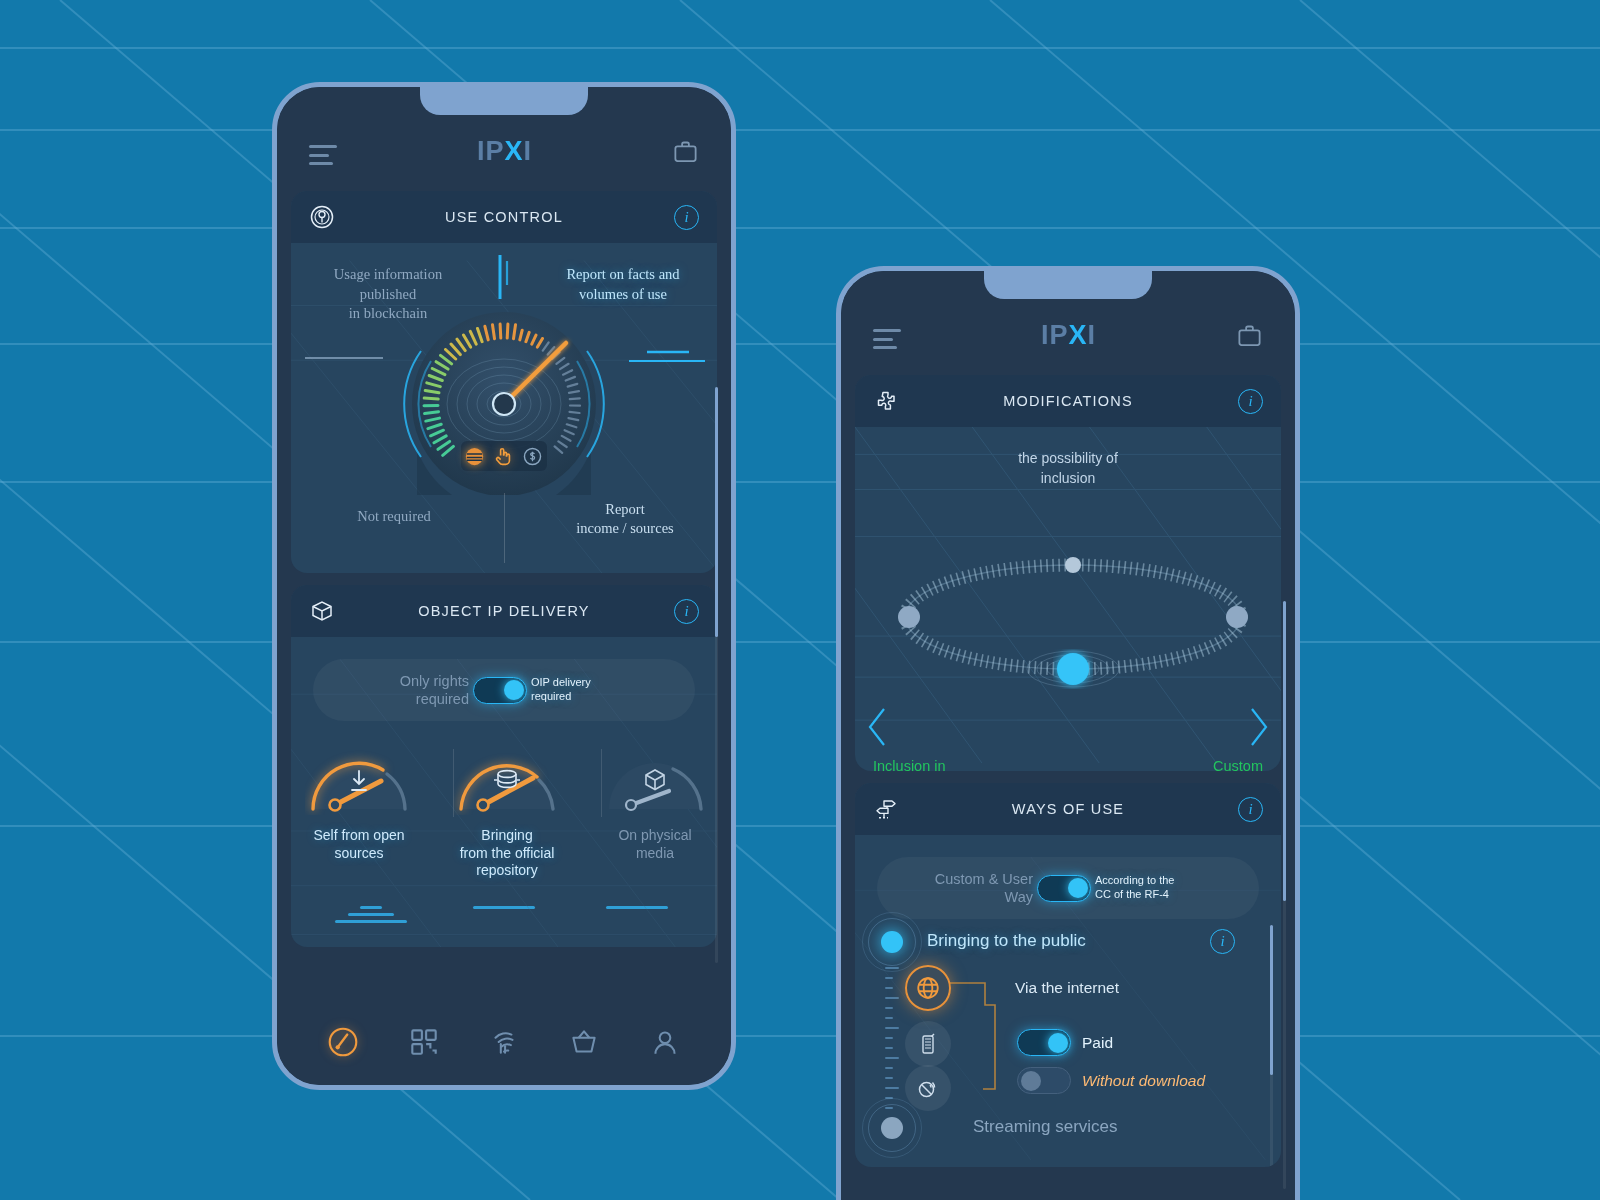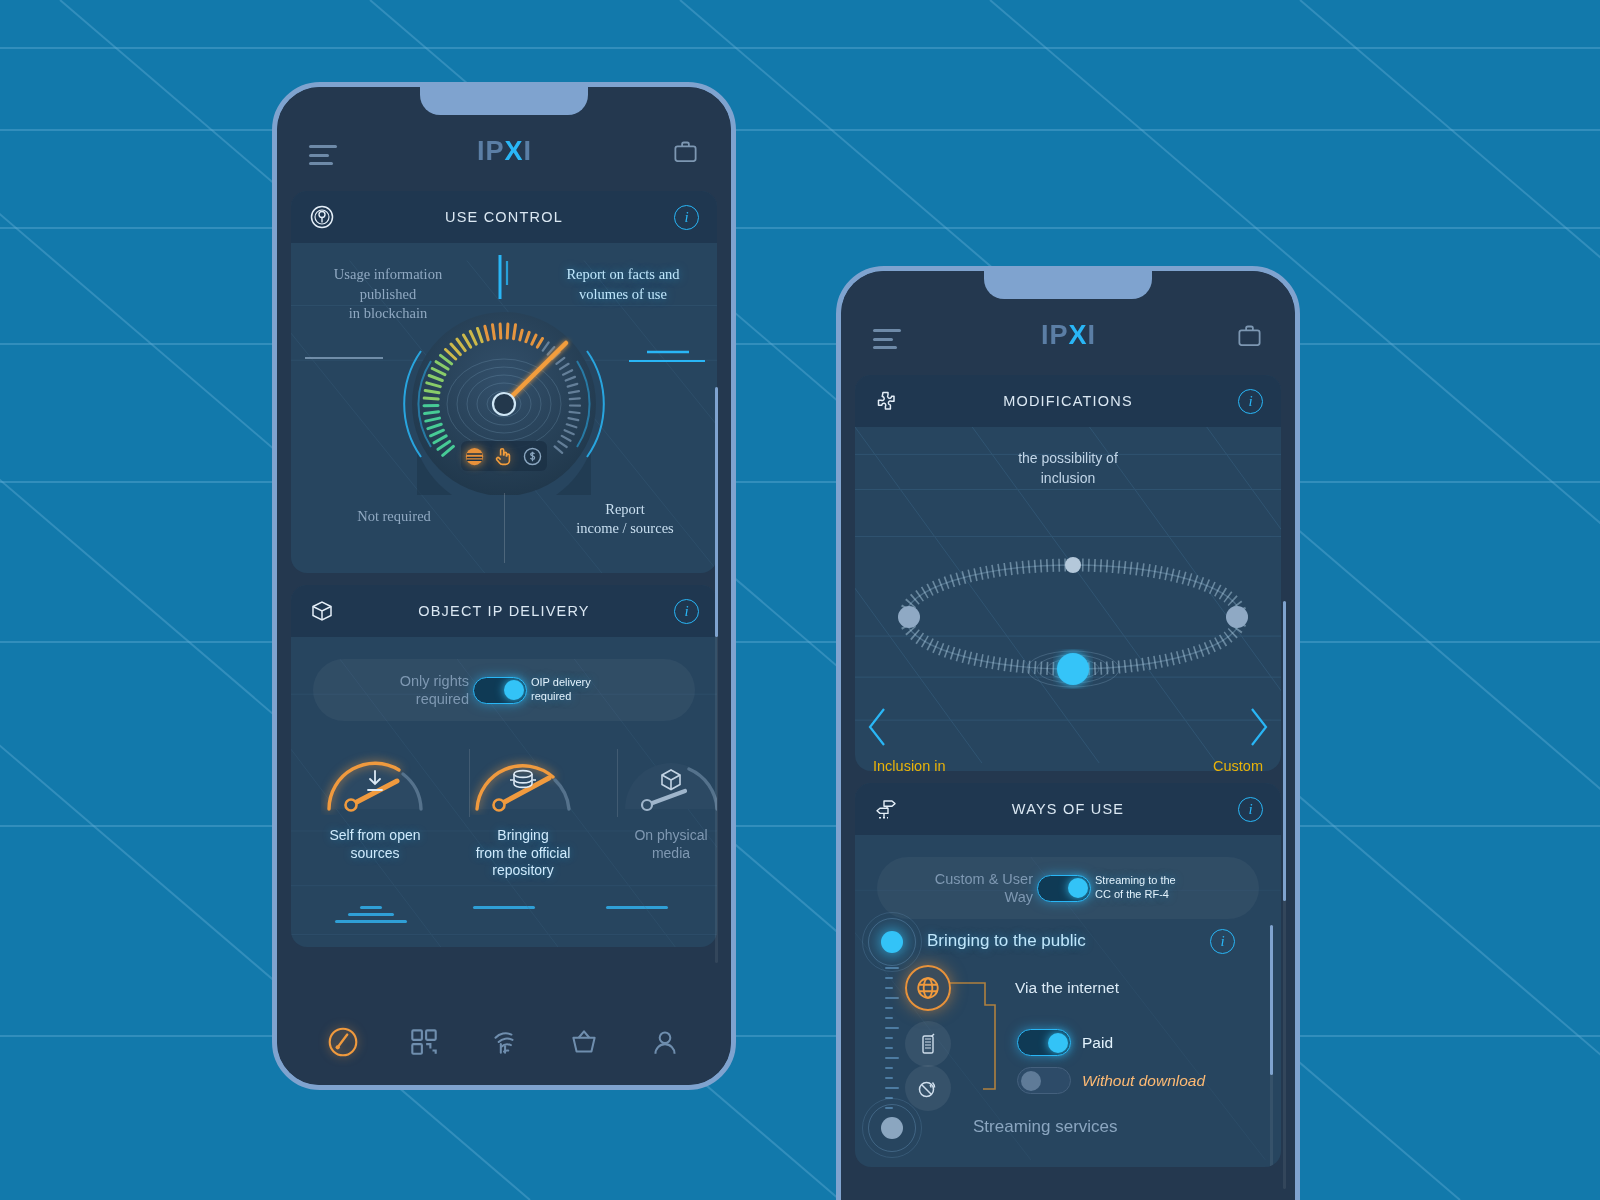"Inclusion in" .orb-side { color: #eab308 -> #22c55e }
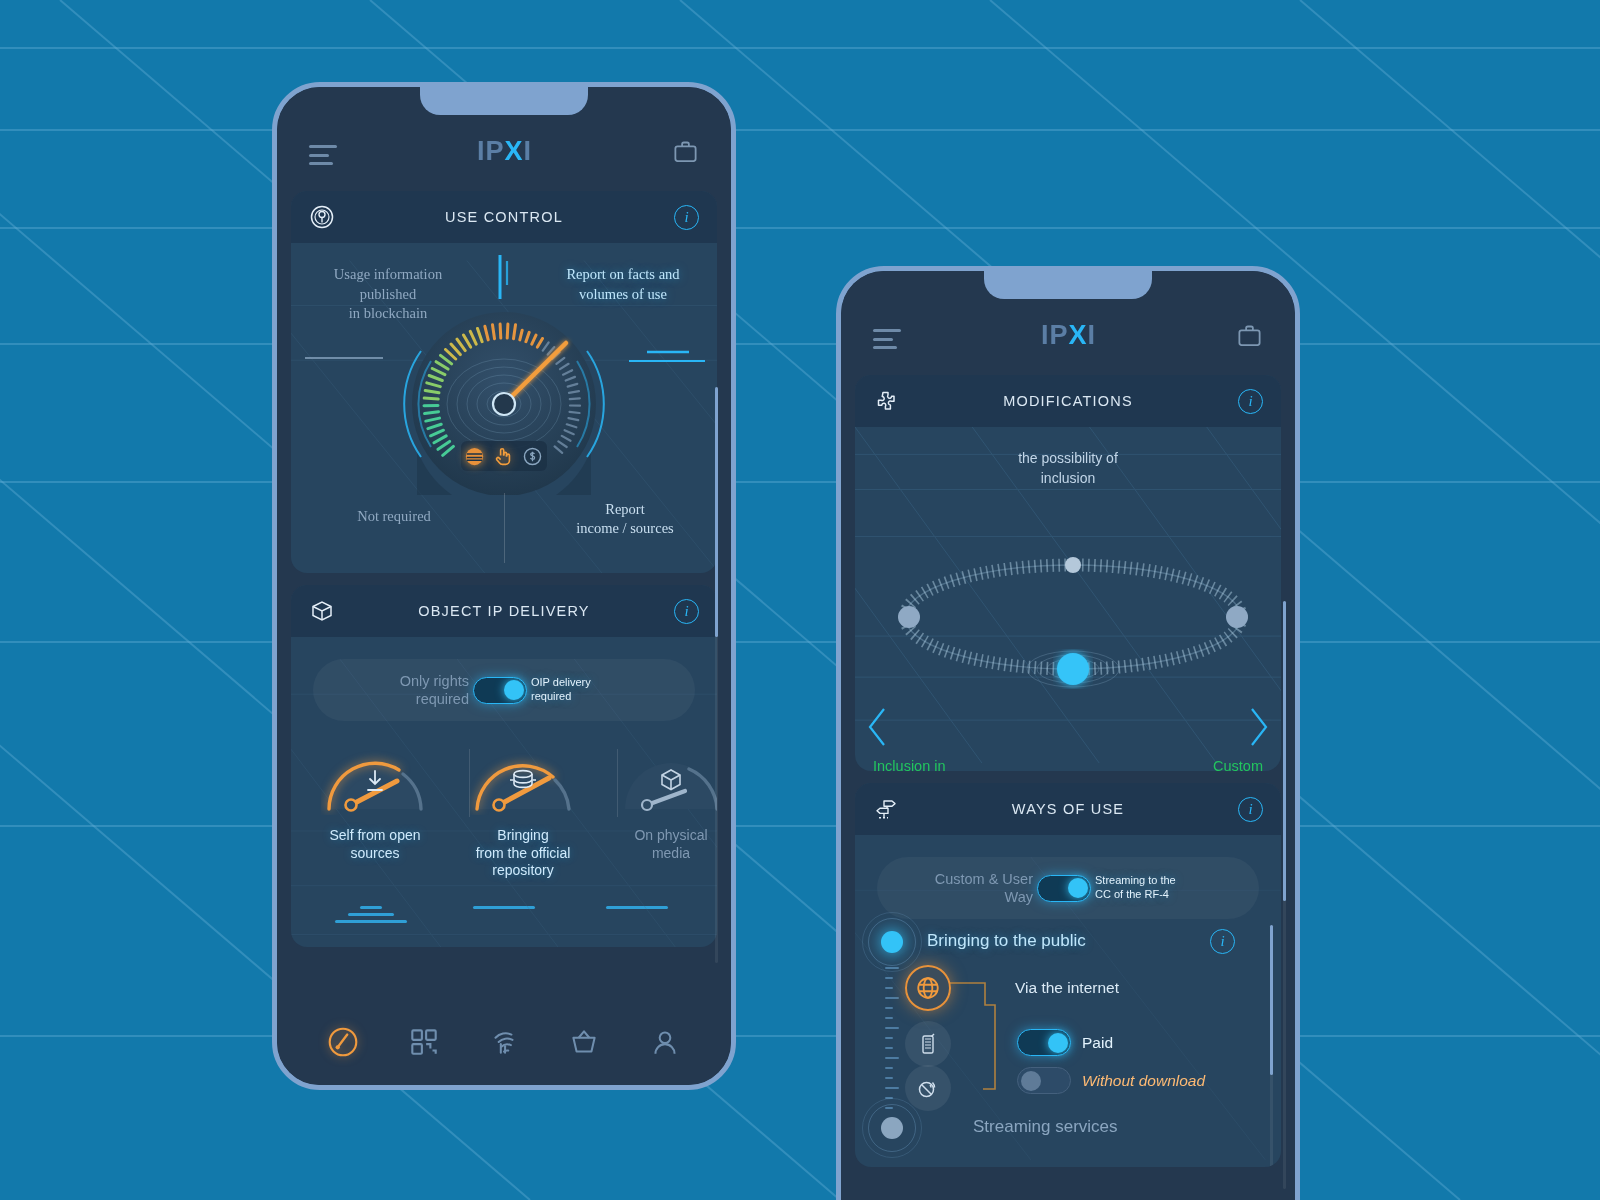"Self from open" .minis { padding: 22px 14px 0 30px -> 22px 14px 0 14px }
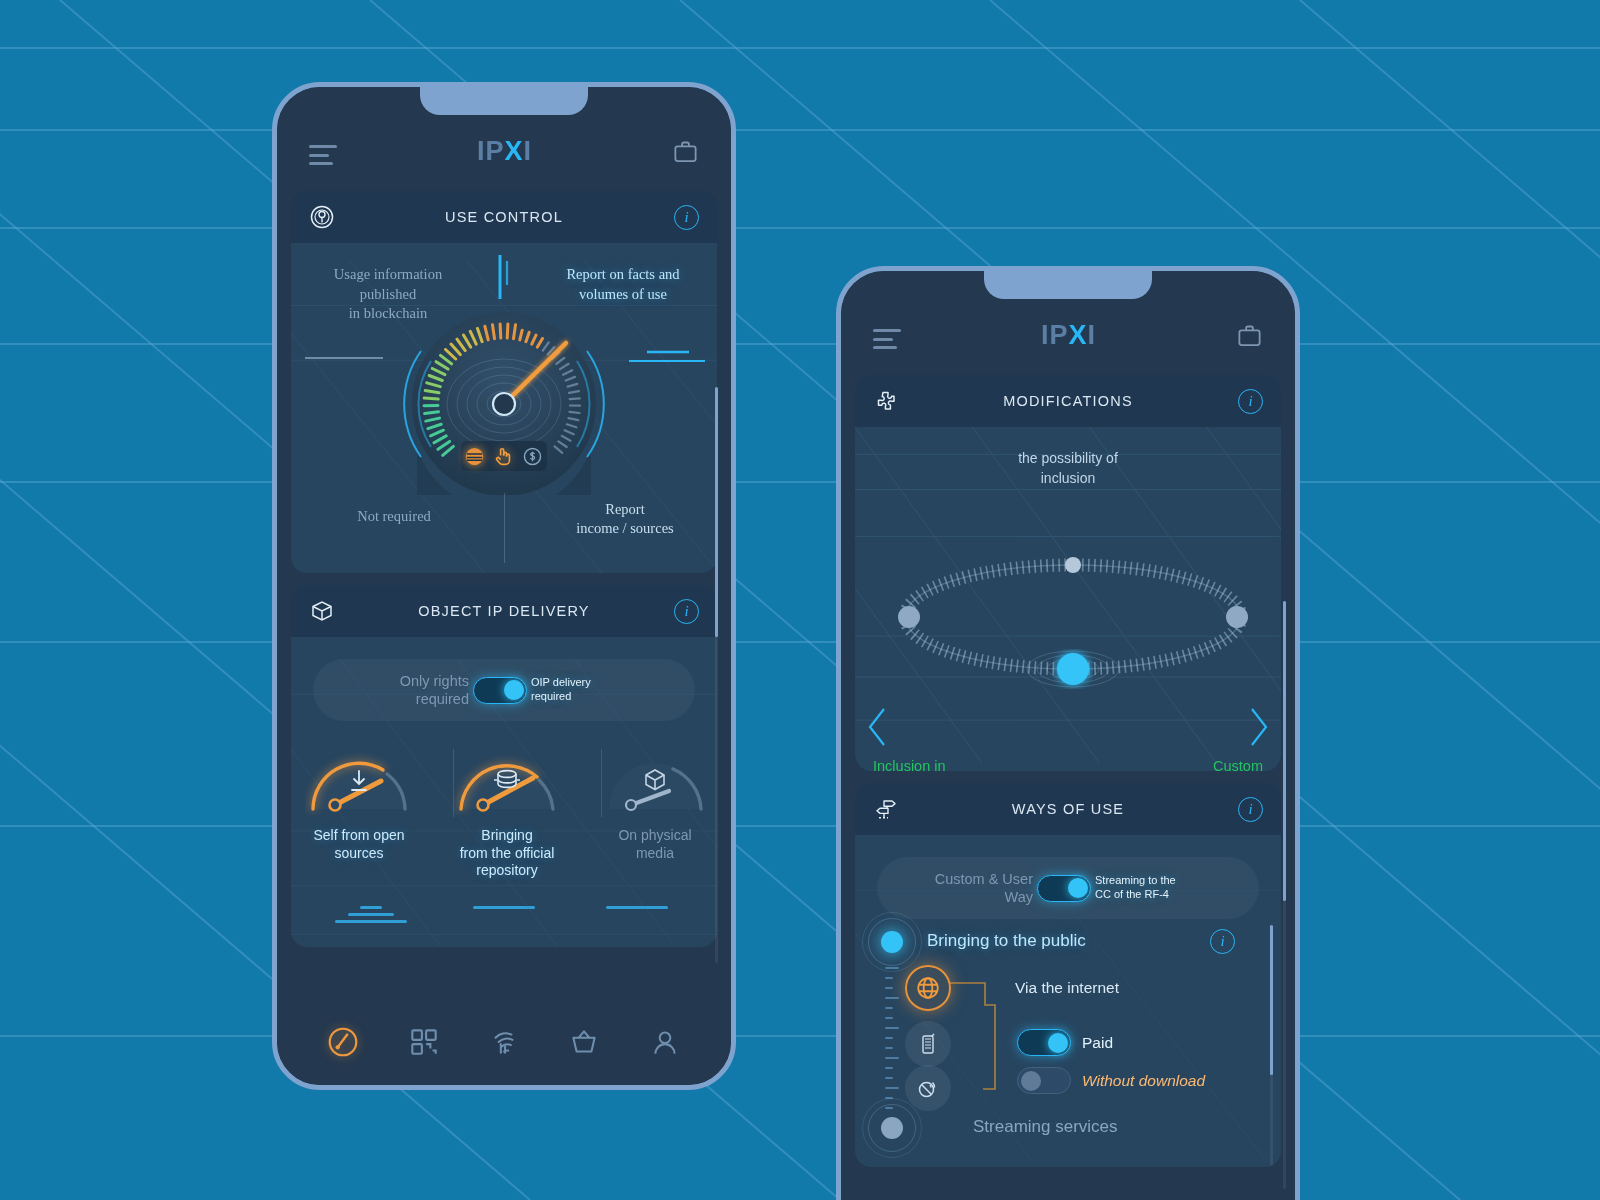"Streaming to the" div { text: Streaming -> According }
